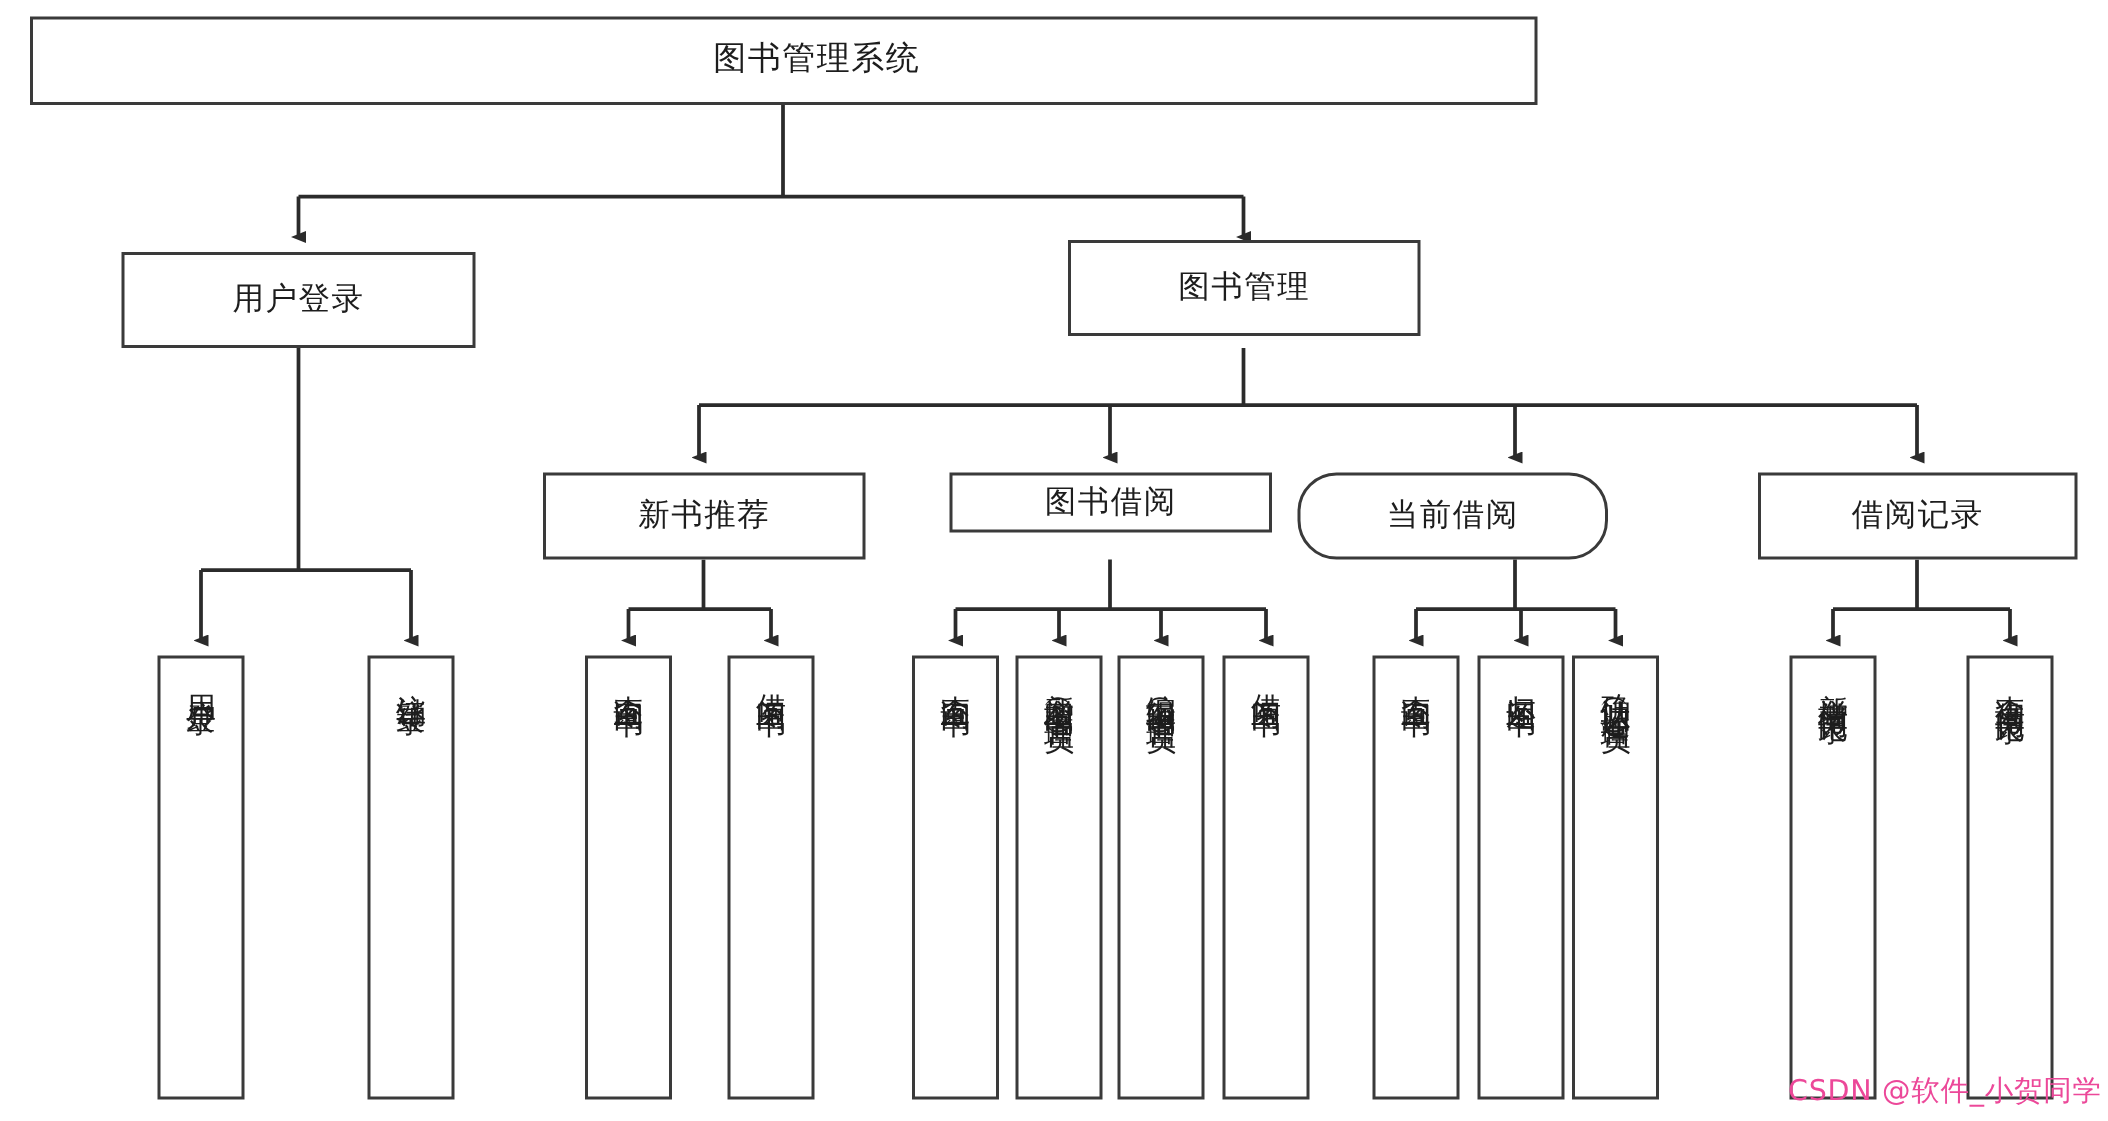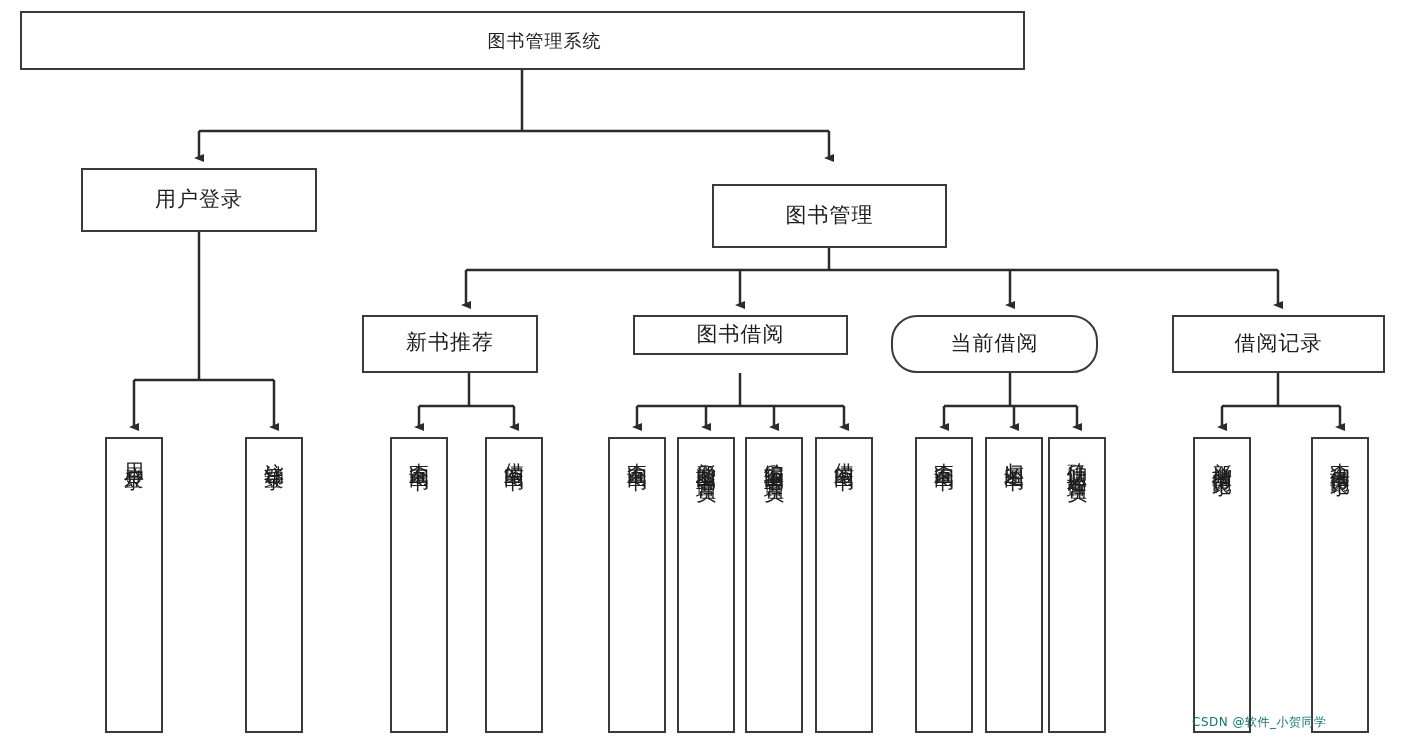"图书管理系统" .node.root { font-size: 18px -> 22px }
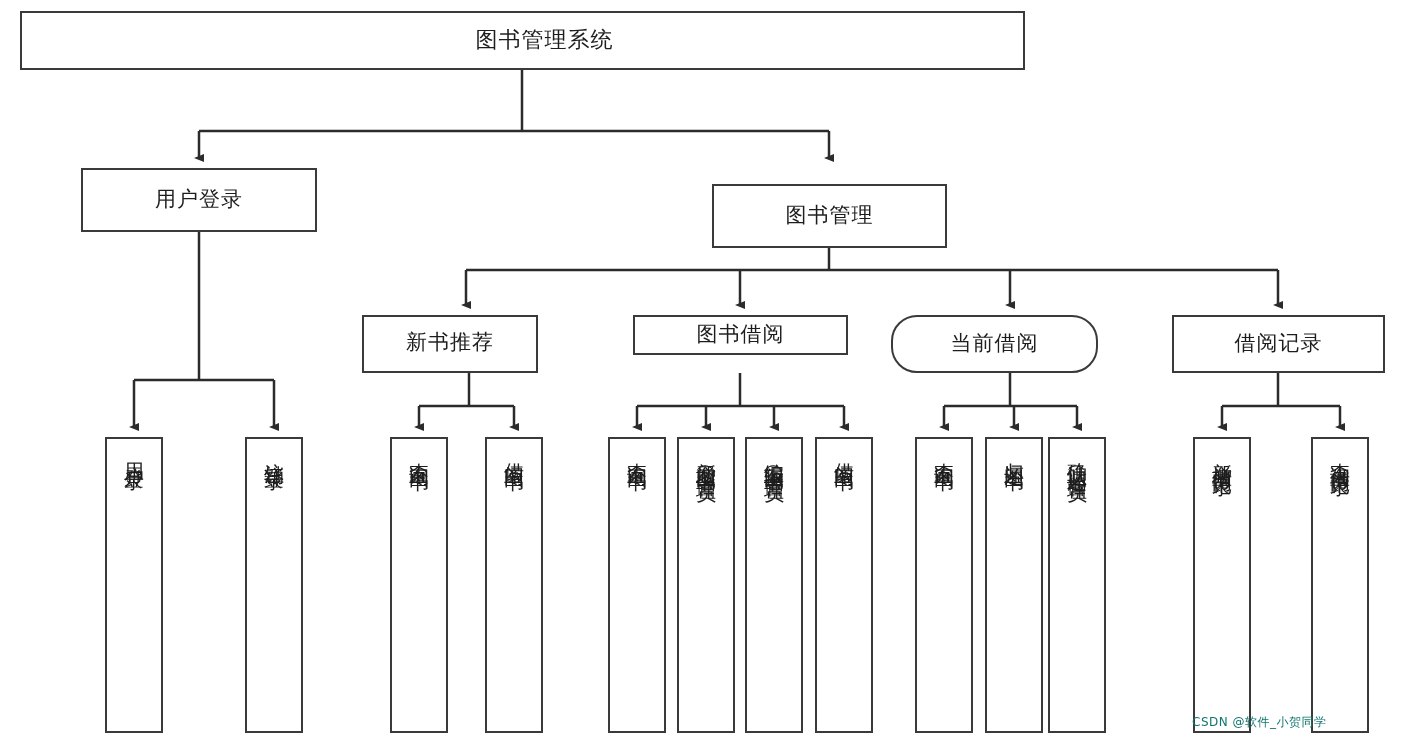"图书管理" div.node { top: 184px -> 160px }
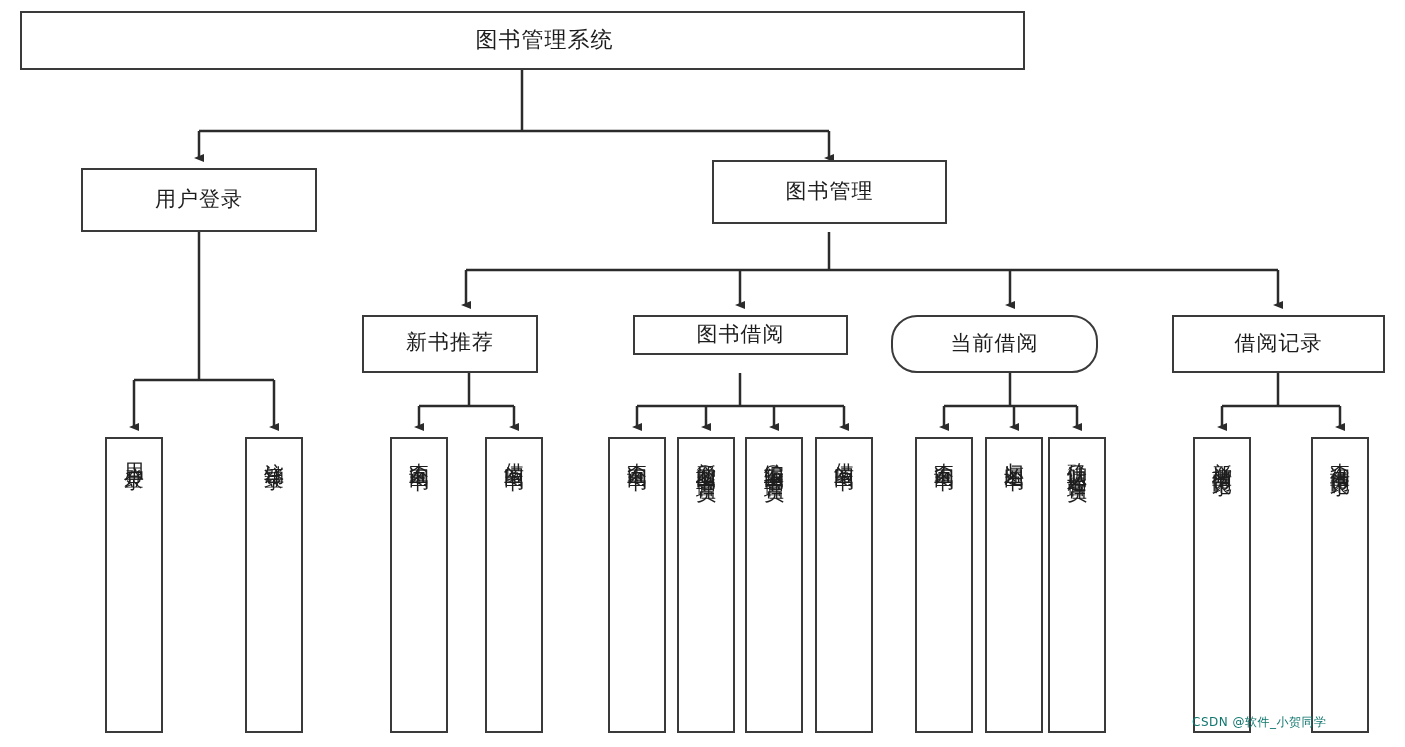"新书推荐" div.node { font-family: Liberation Mono, monospace -> none; width: 176px -> 215px }
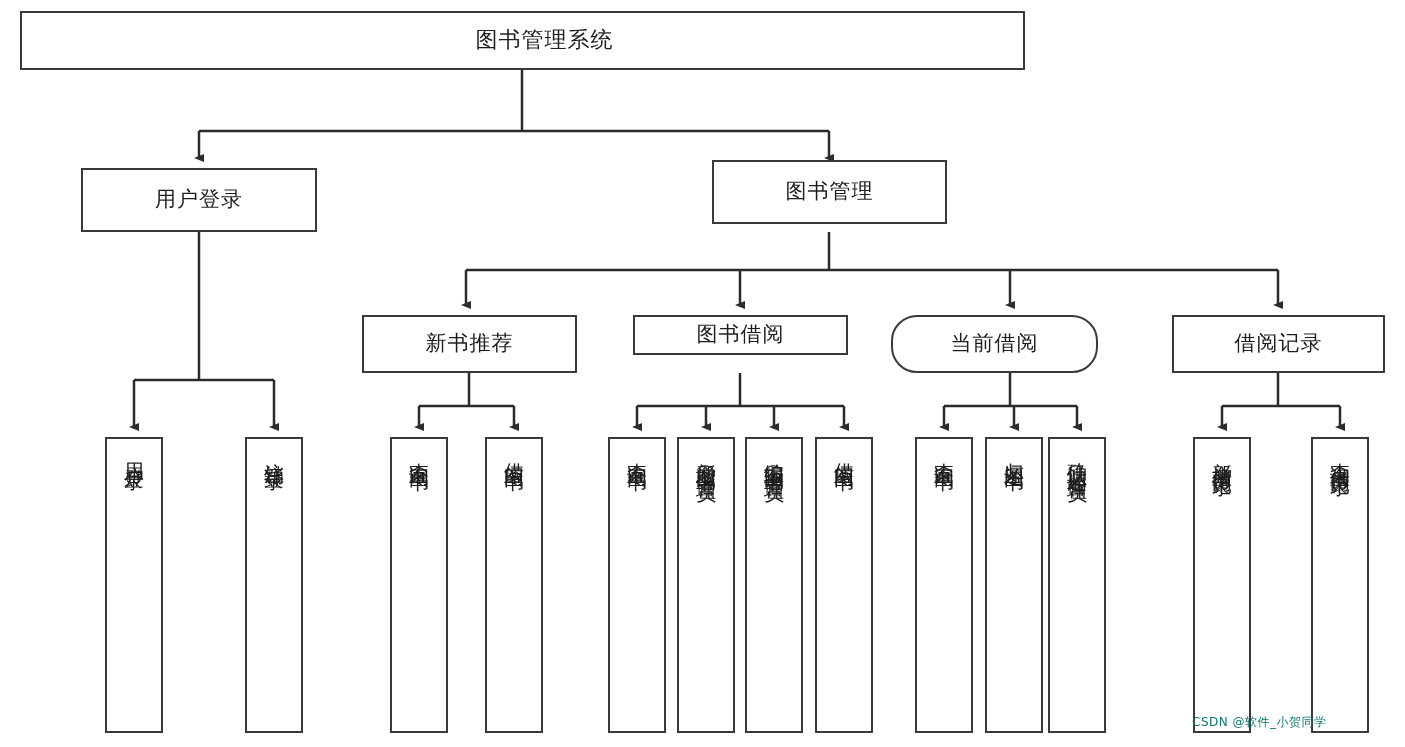"当前借阅" div.node { left: 891px -> 865px }
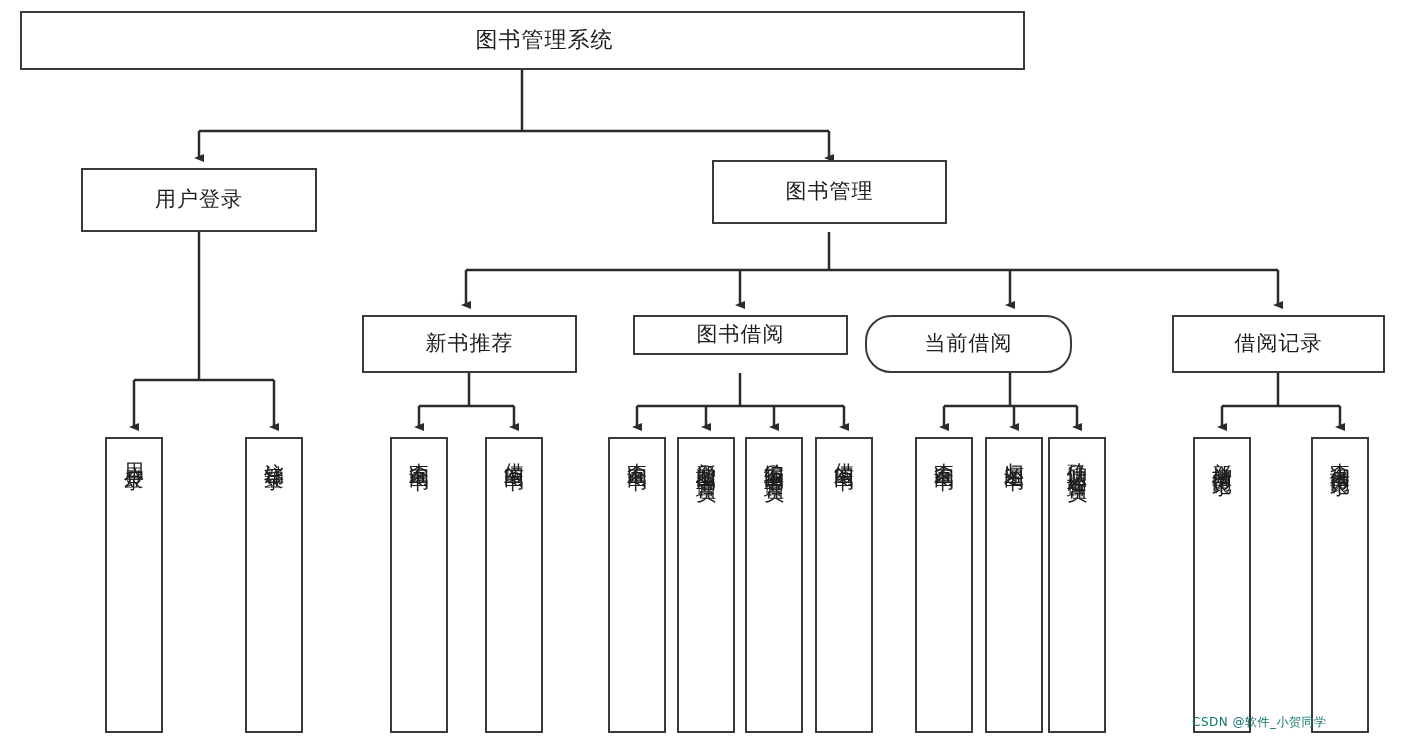"CSDN @软件_小贺同学" .watermark { color: #0f766e -> #ec4899; font-size: 12px -> 19px }
